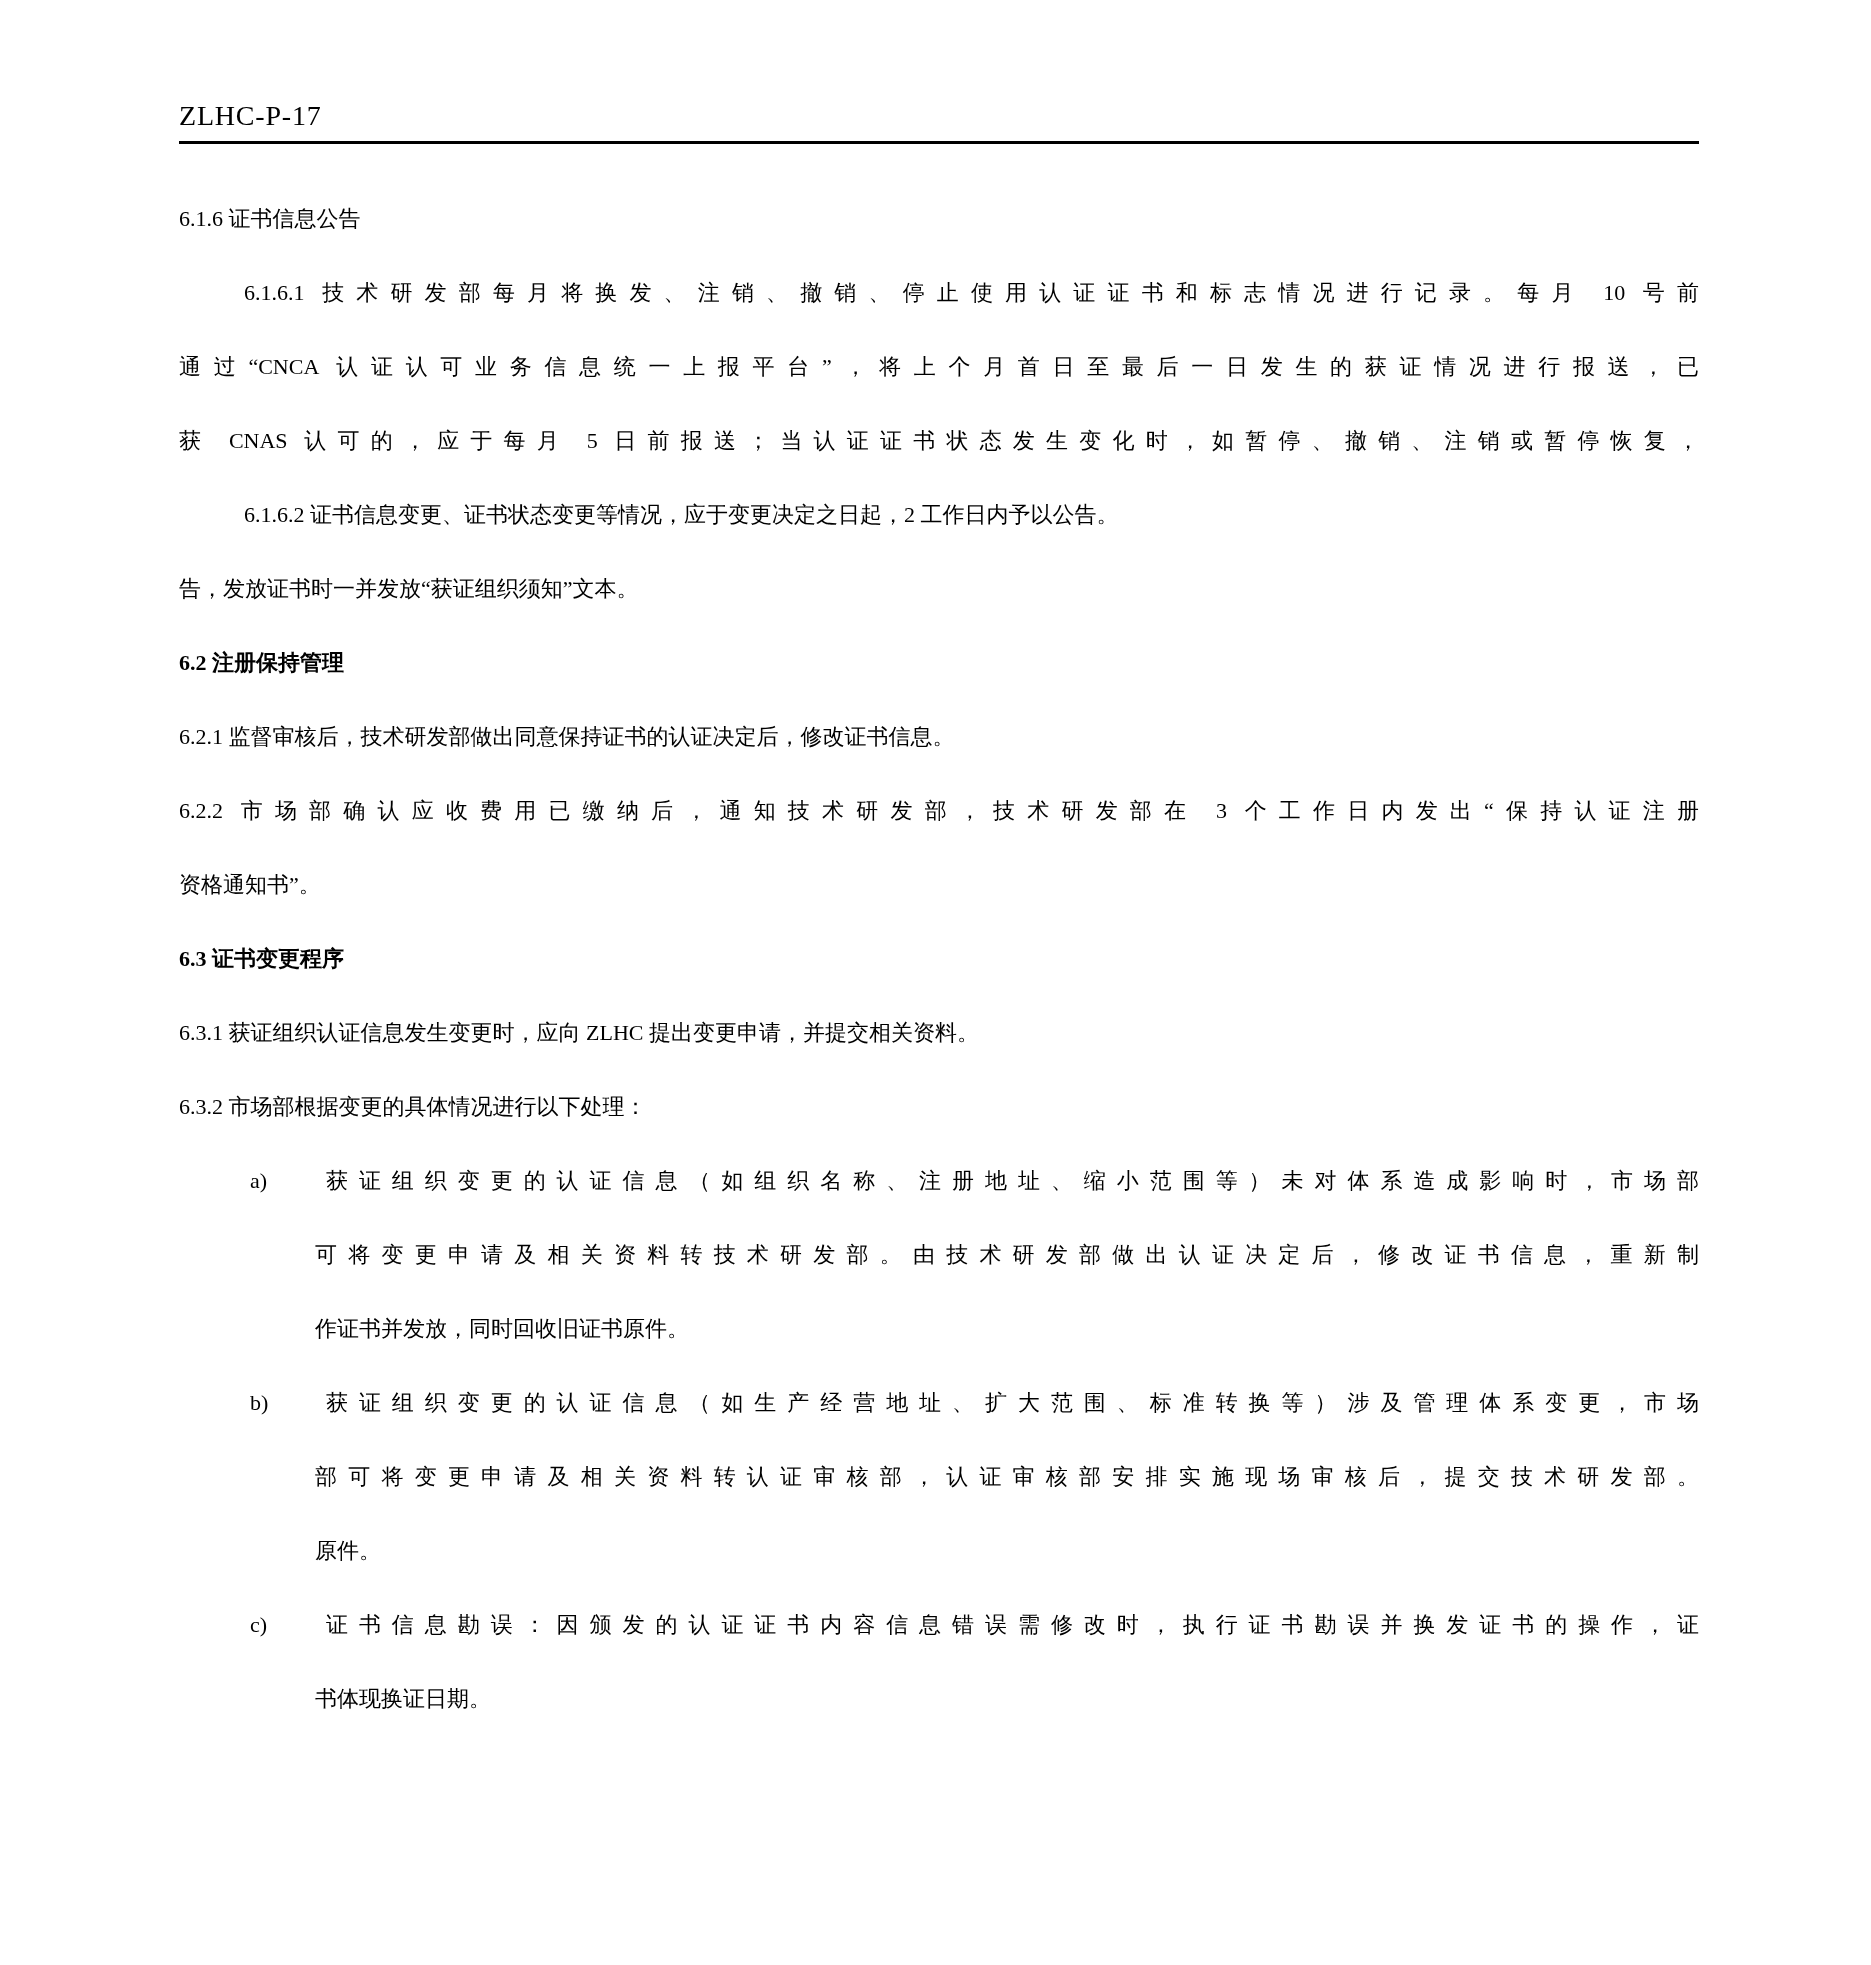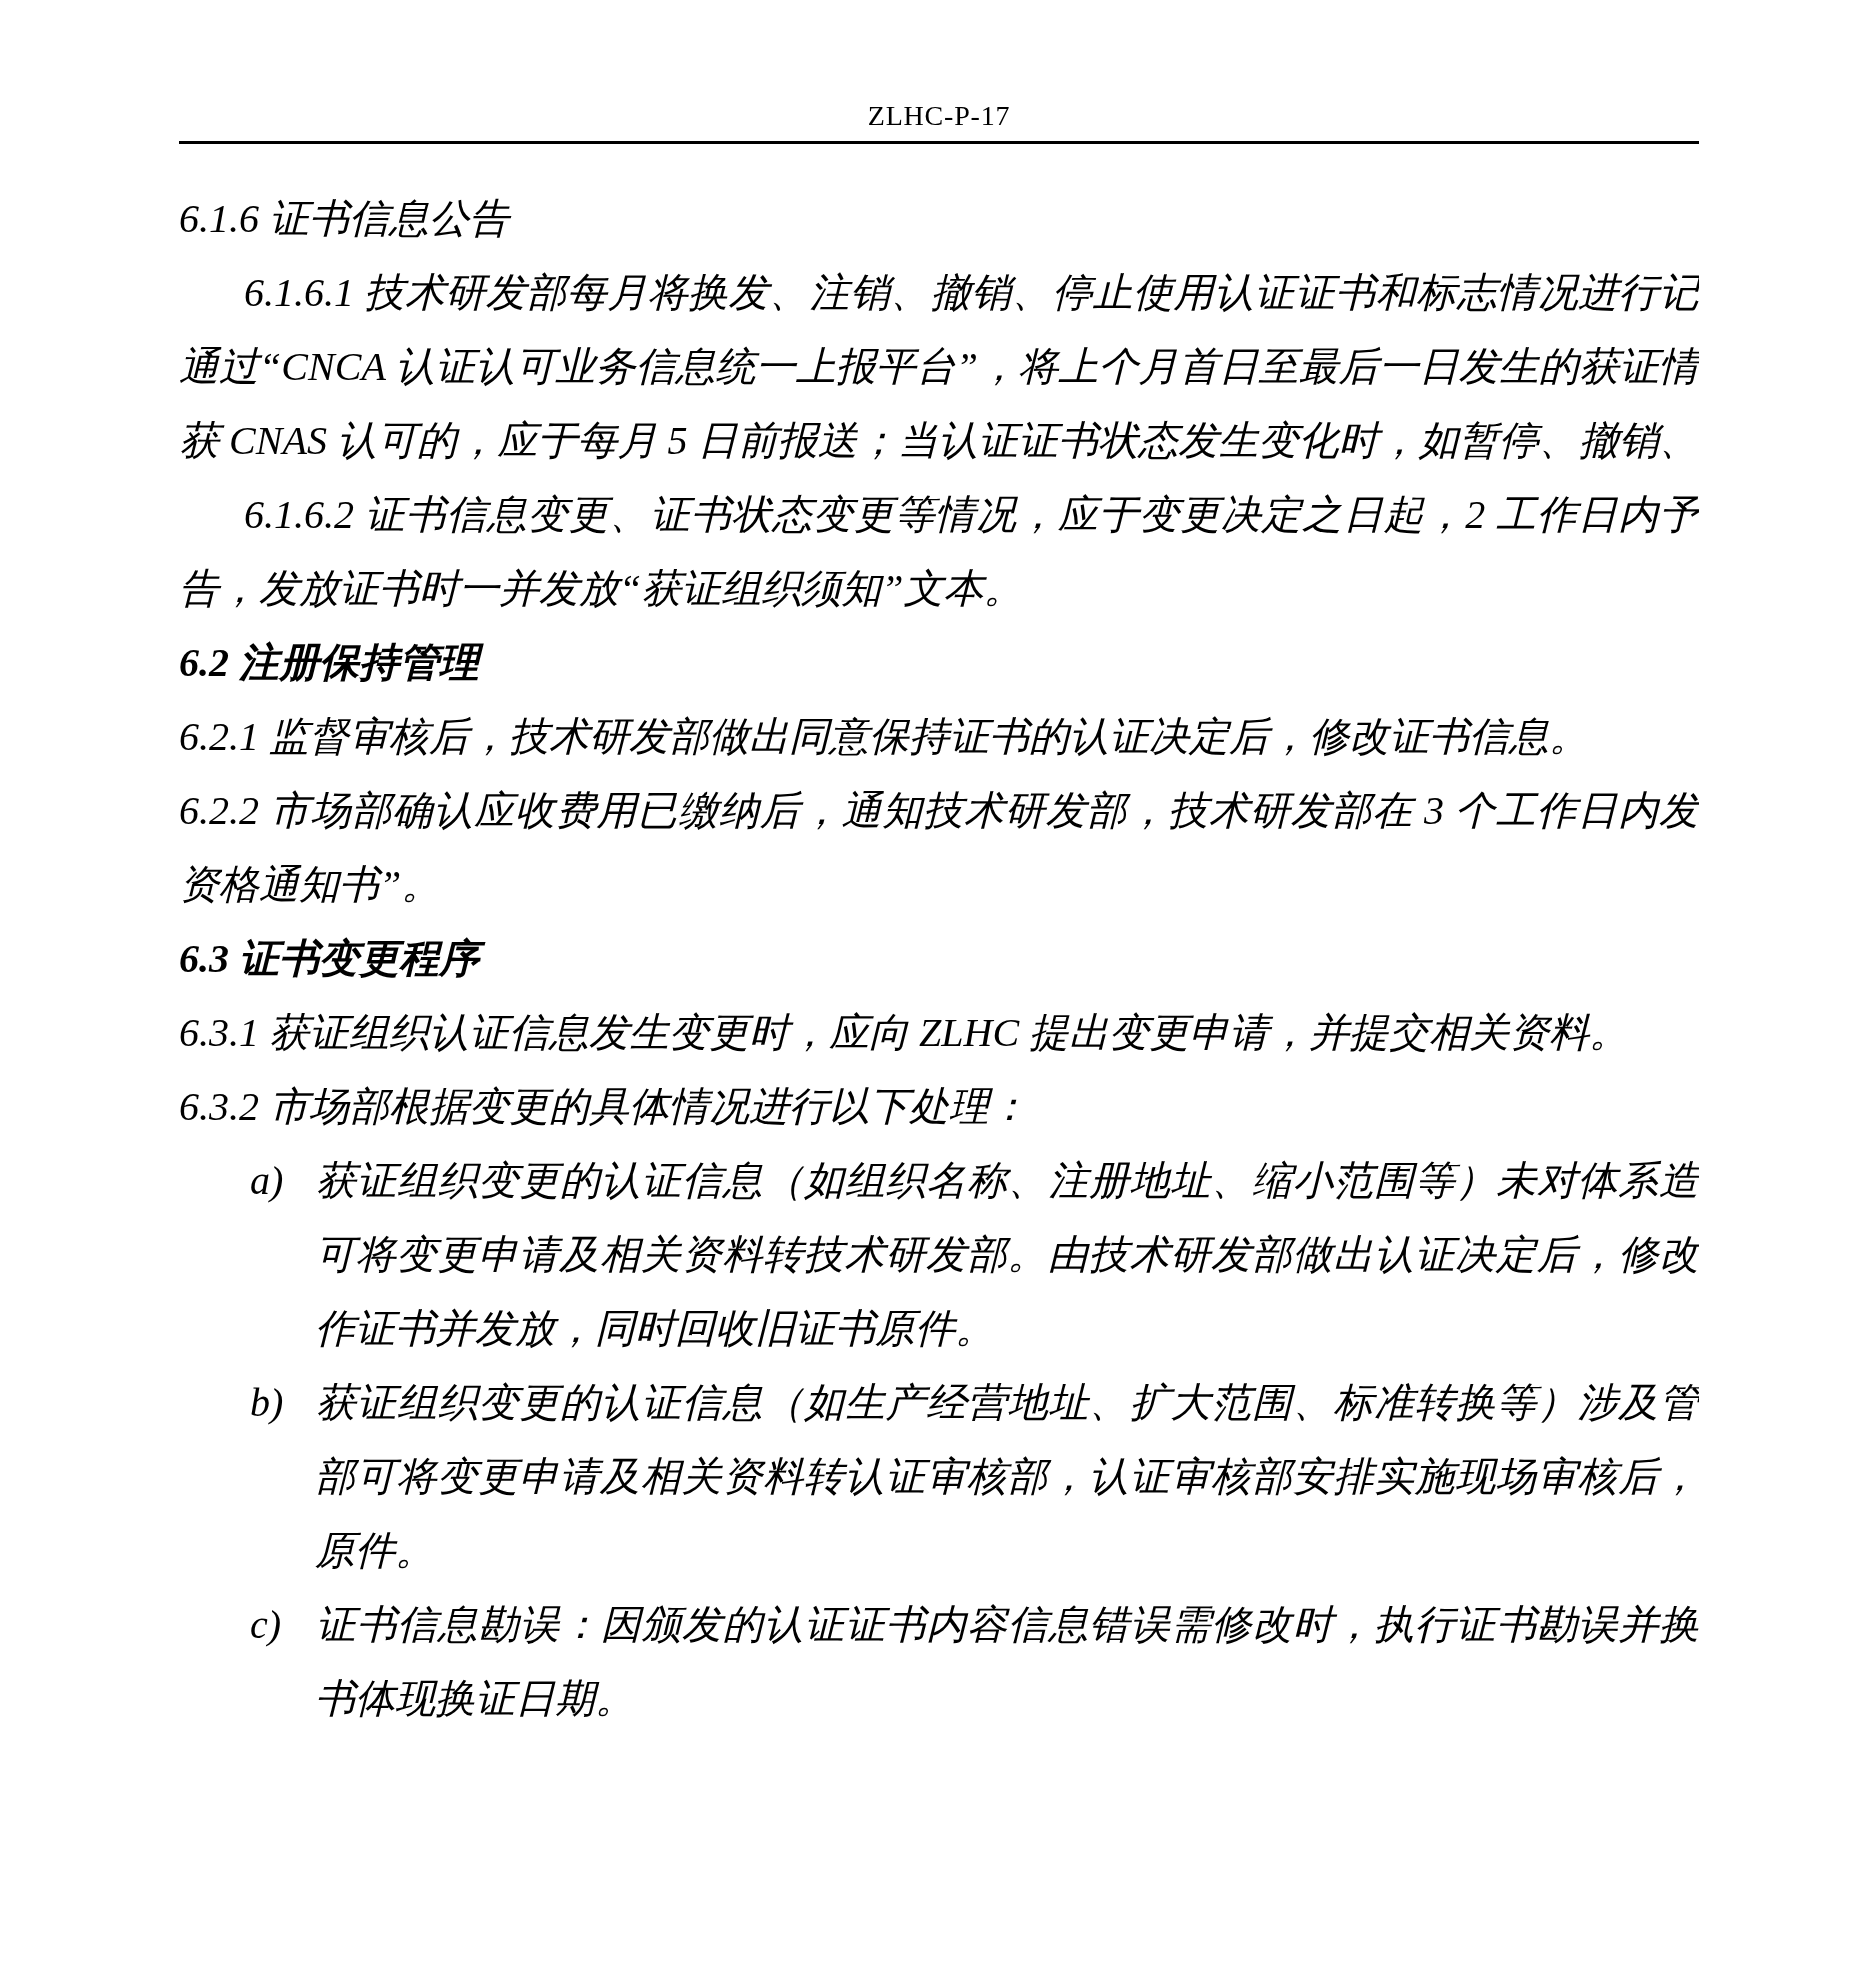"ZLHC-P-17" .header { text-align: center -> left }
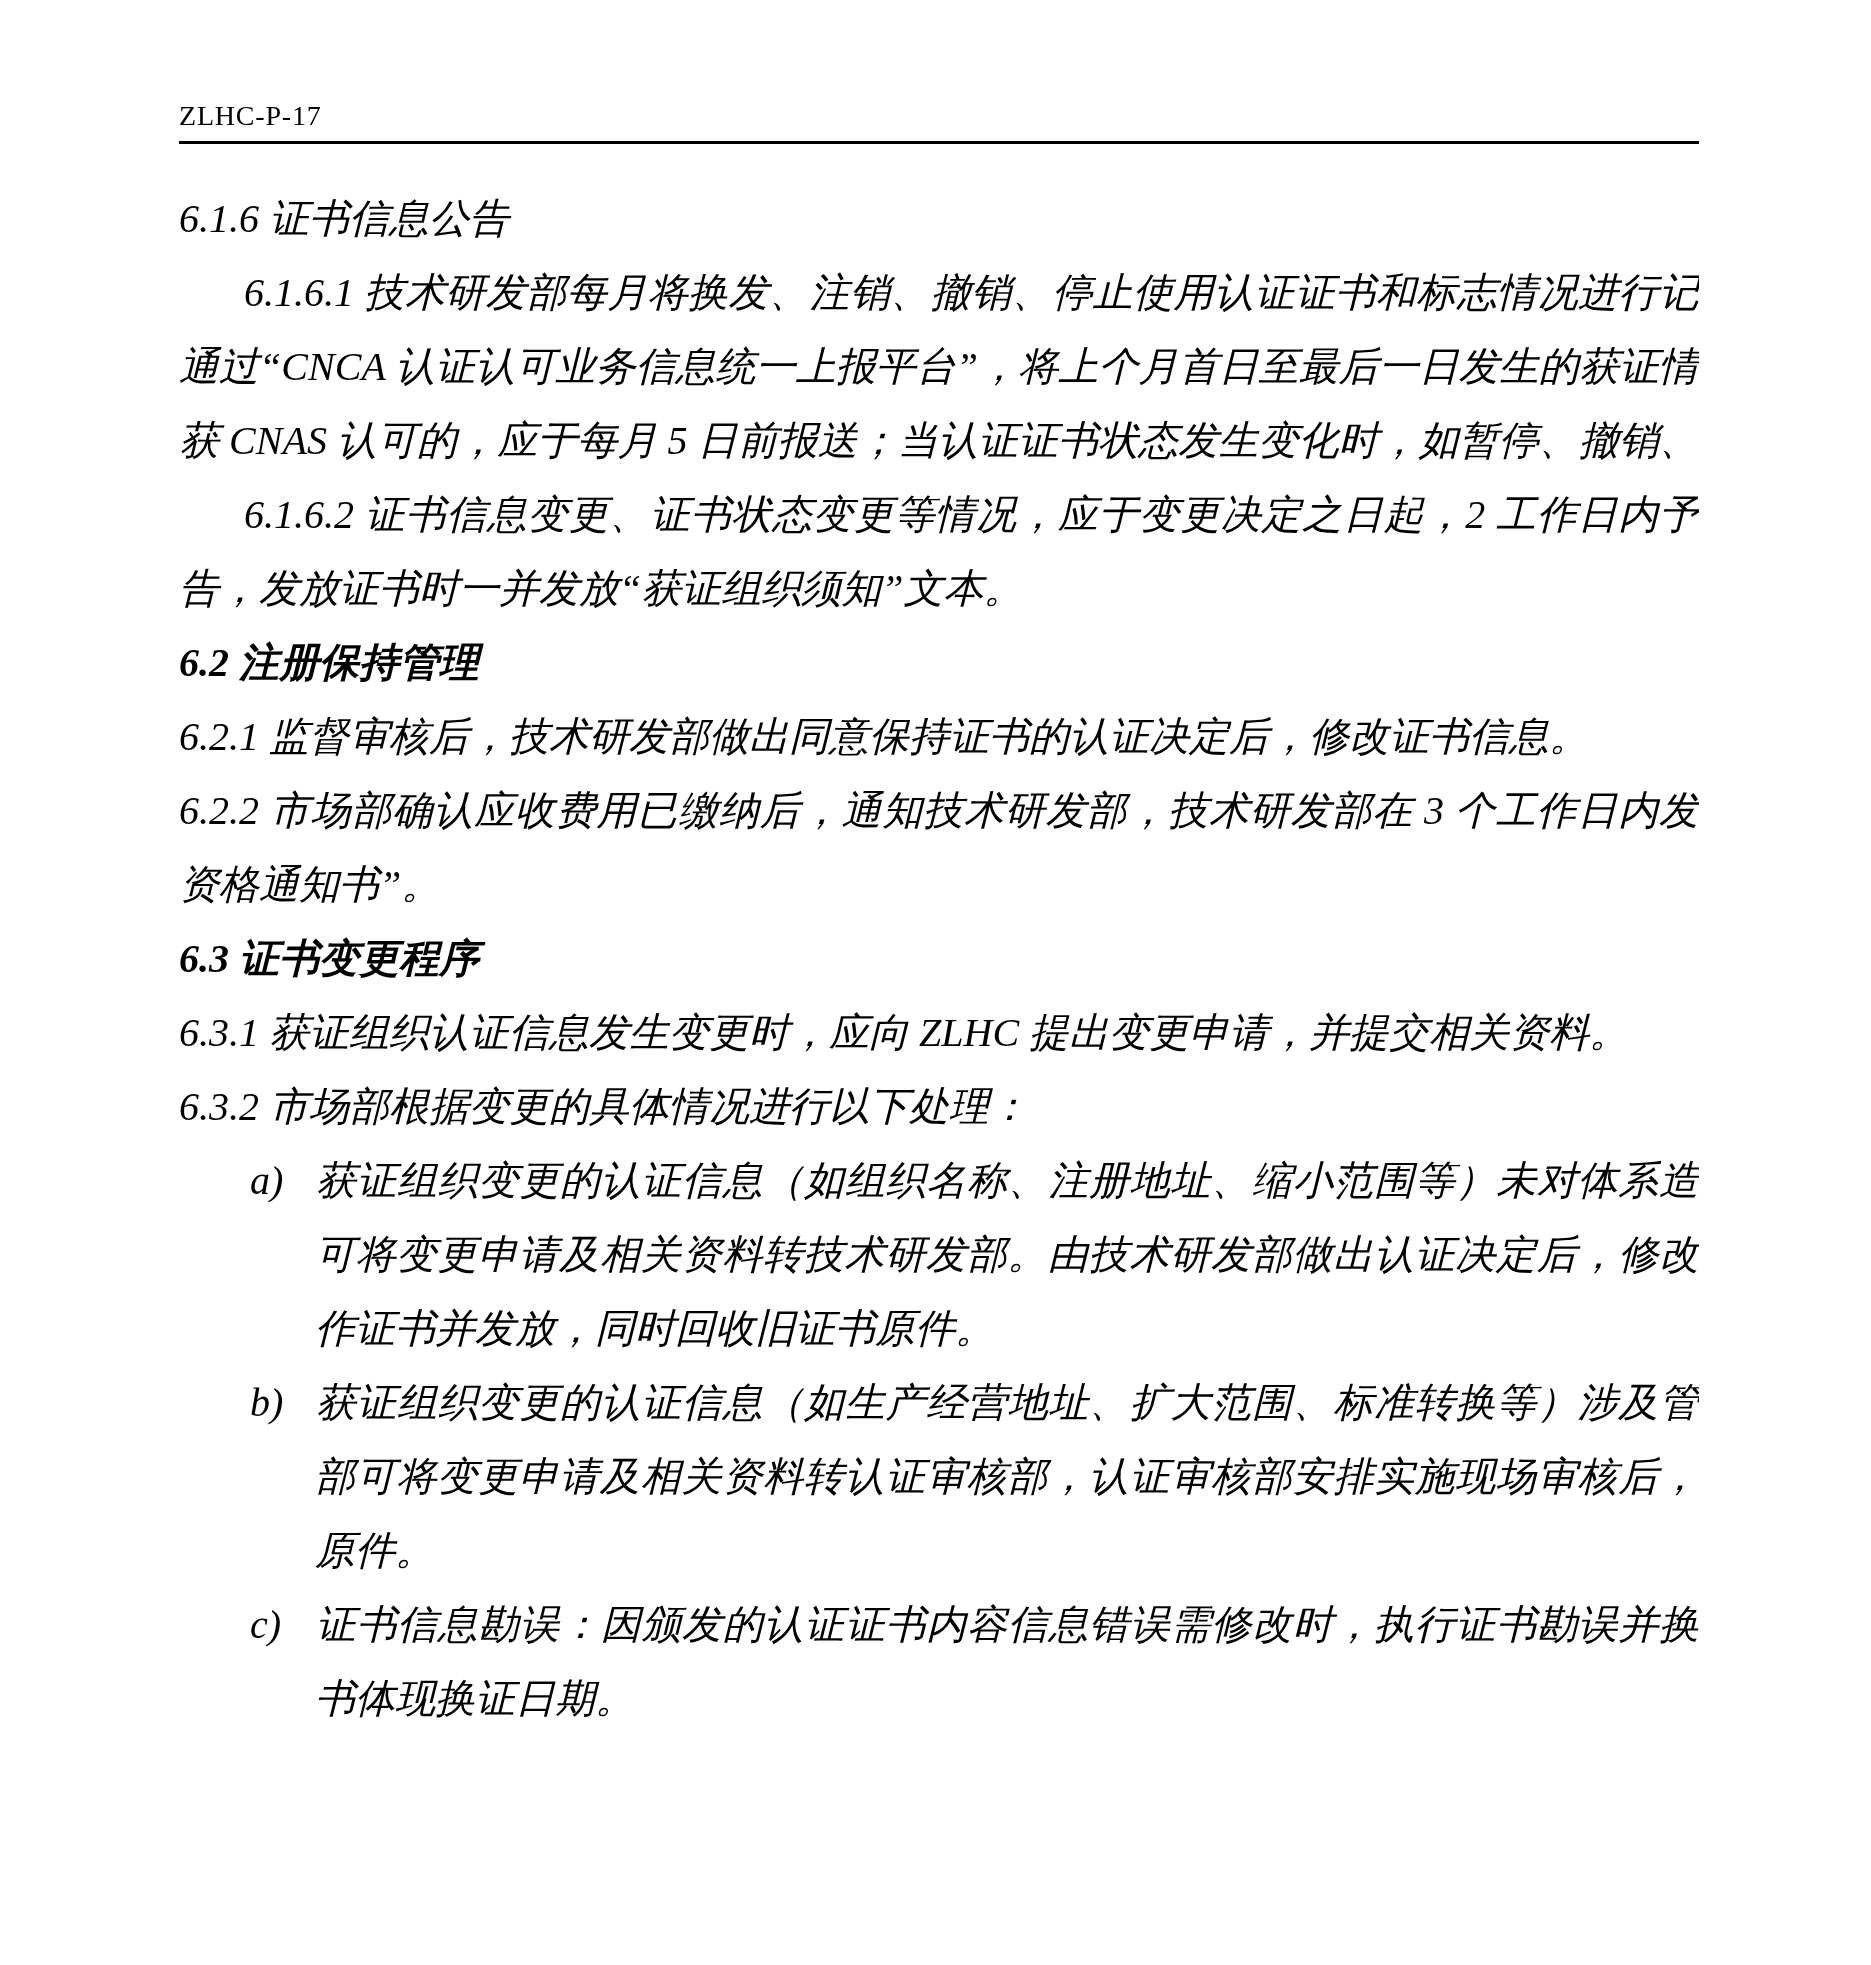"6.1.6 证书信息公告" .line { font-size: 40px -> 22px; font-style: italic -> none }
